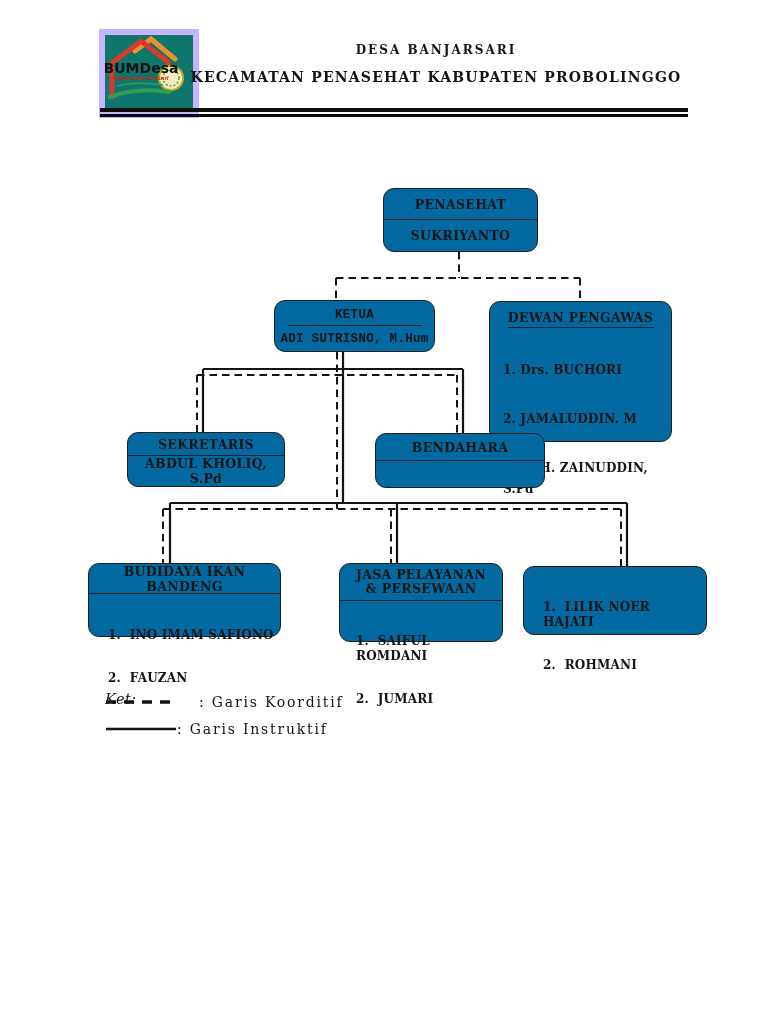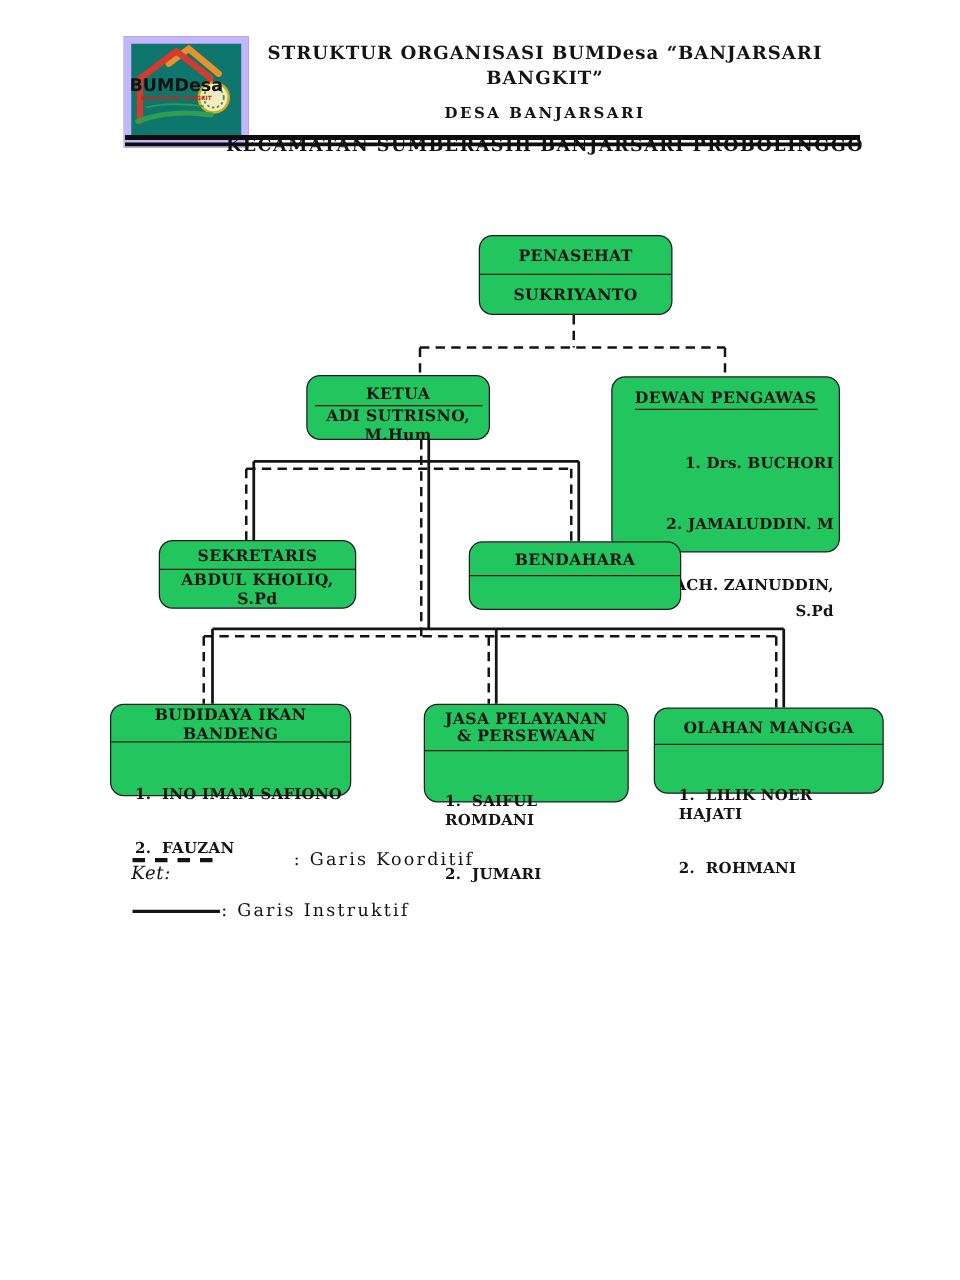"STRUKTUR ORGANISASI BUMDesa “BANJARSARI" div.hdr-l1 { html: <div>STRUKTUR ORGANISASI BUMDesa “BANJARSARI BANGKIT”</div> -> none }
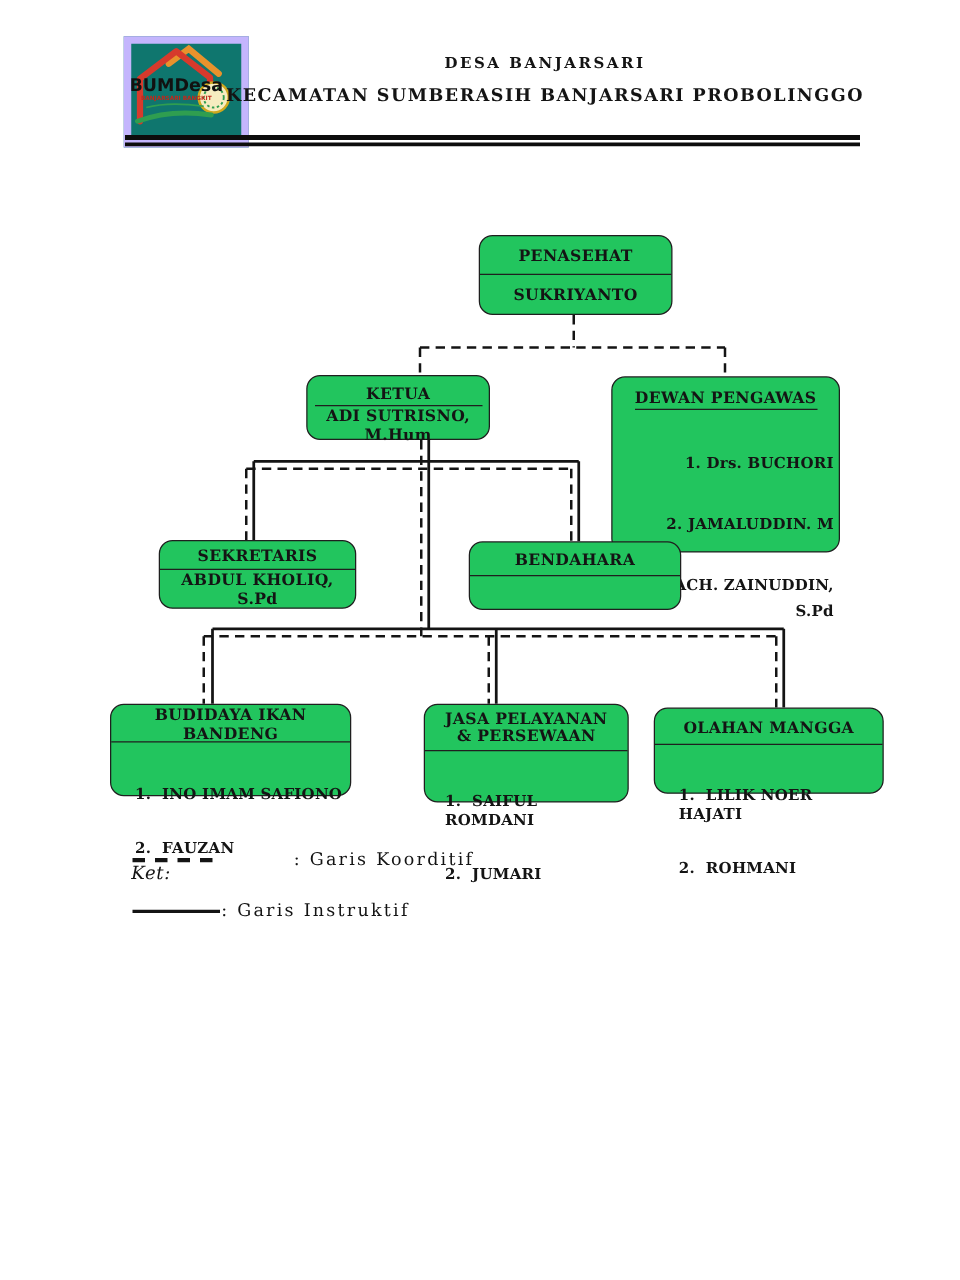"KECAMATAN SUMBERASIH BANJARSARI" div.hdr-l3 { text: SUMBERASIH BANJARSARI -> PENASEHAT KABUPATEN }
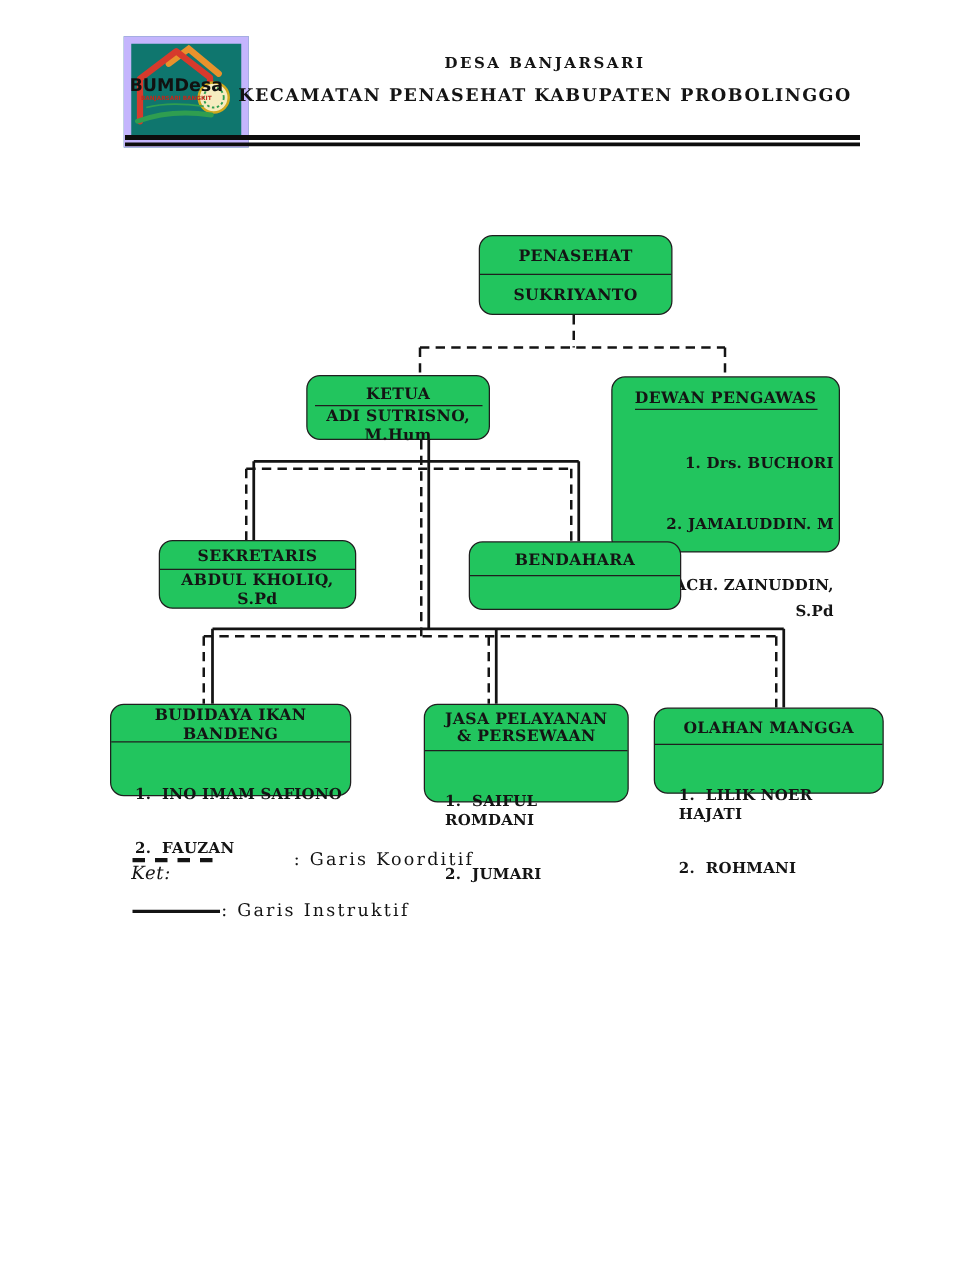"PENASEHAT" .node { background: #22c55e -> #0369a1 }
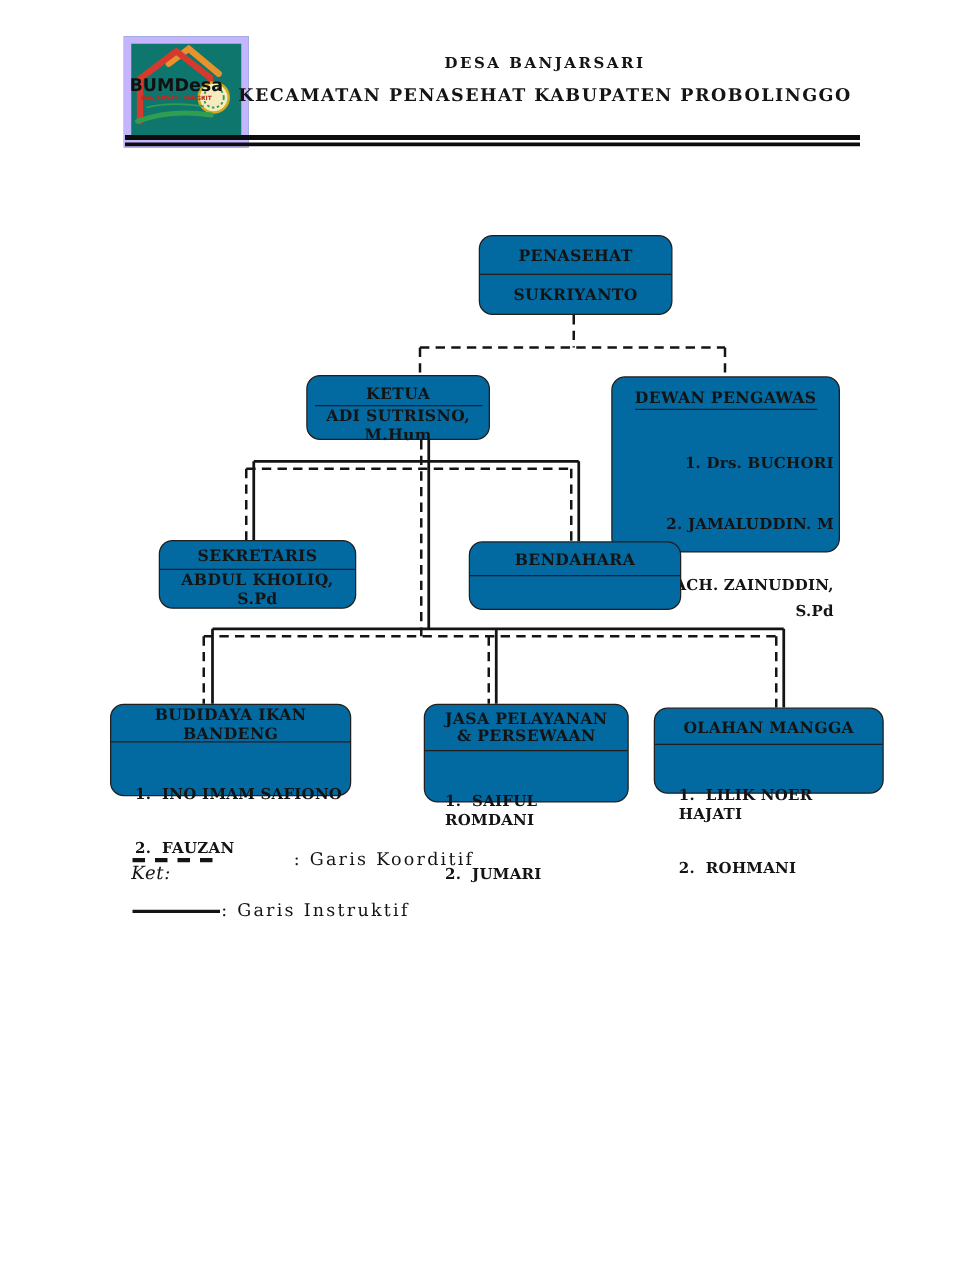"KETUA" div.node { font-family: none -> Liberation Mono, monospace; left: 245px -> 274px; width: 147px -> 161px }
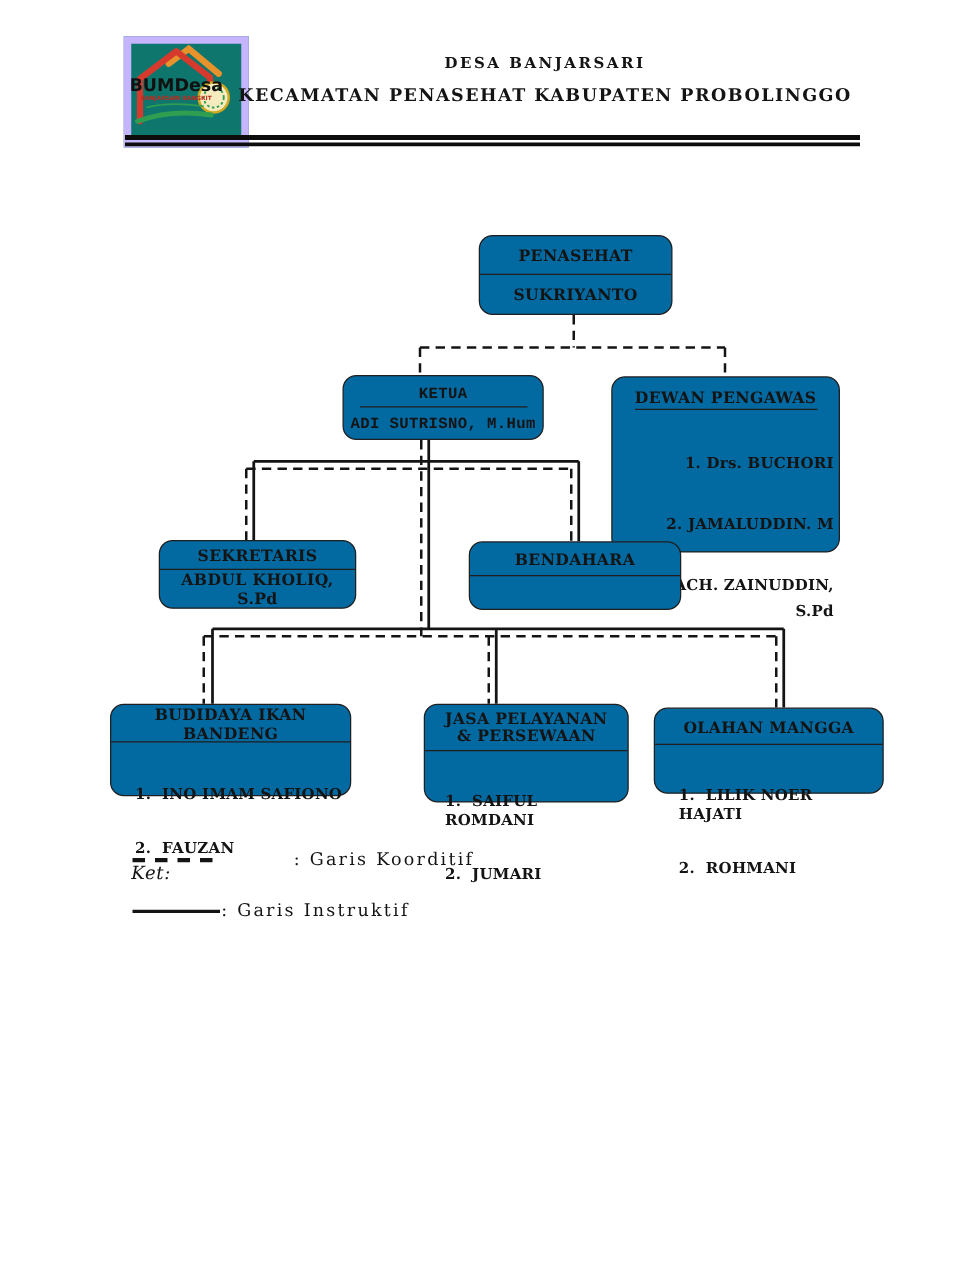"1. Drs. BUCHORI" ul.memberlist { text-align: right -> none }
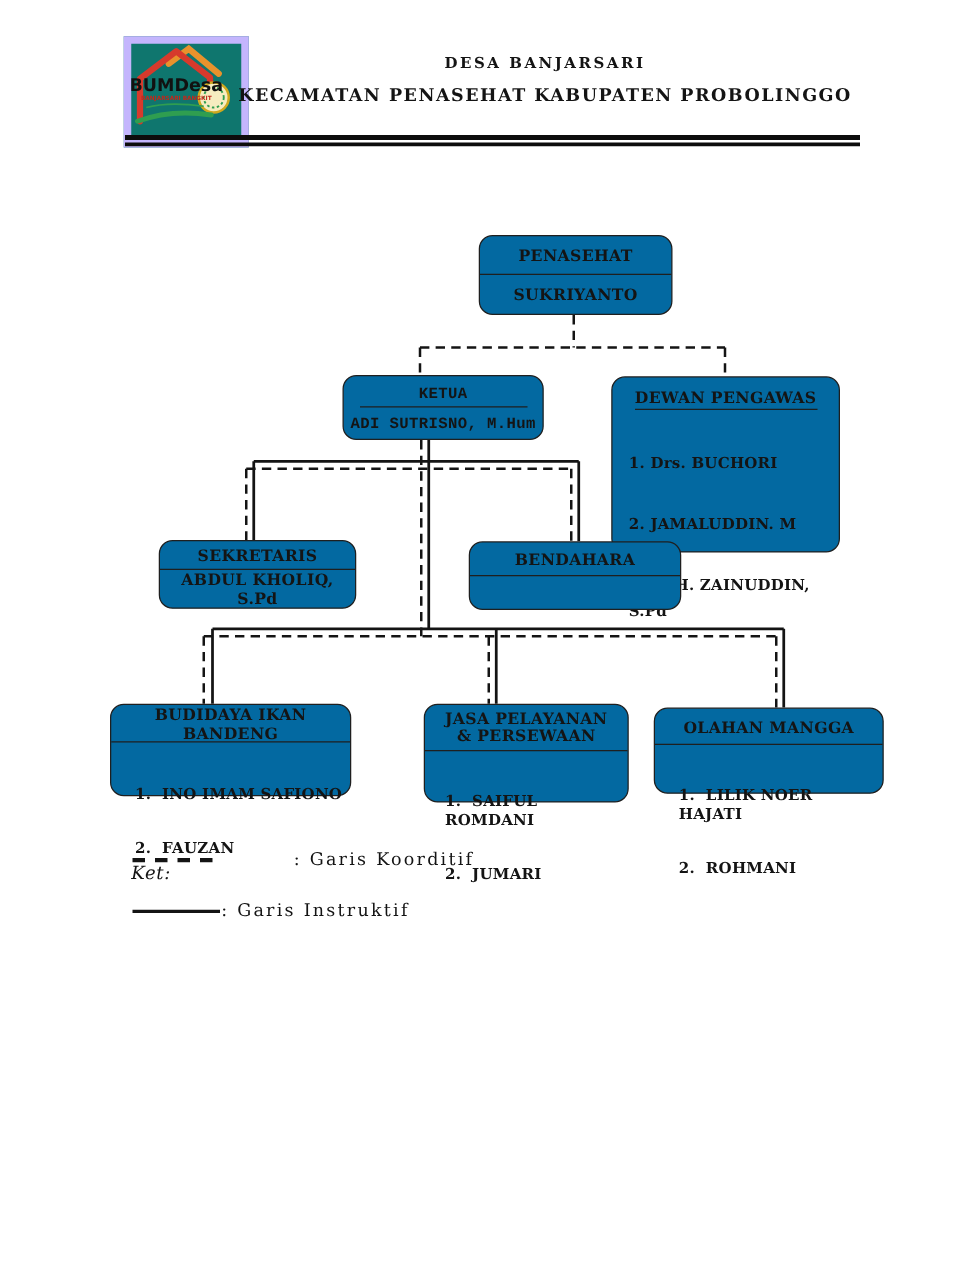"OLAHAN MANGGA" div.ttl { html: <div>OLAHAN MANGGA</div> -> none }
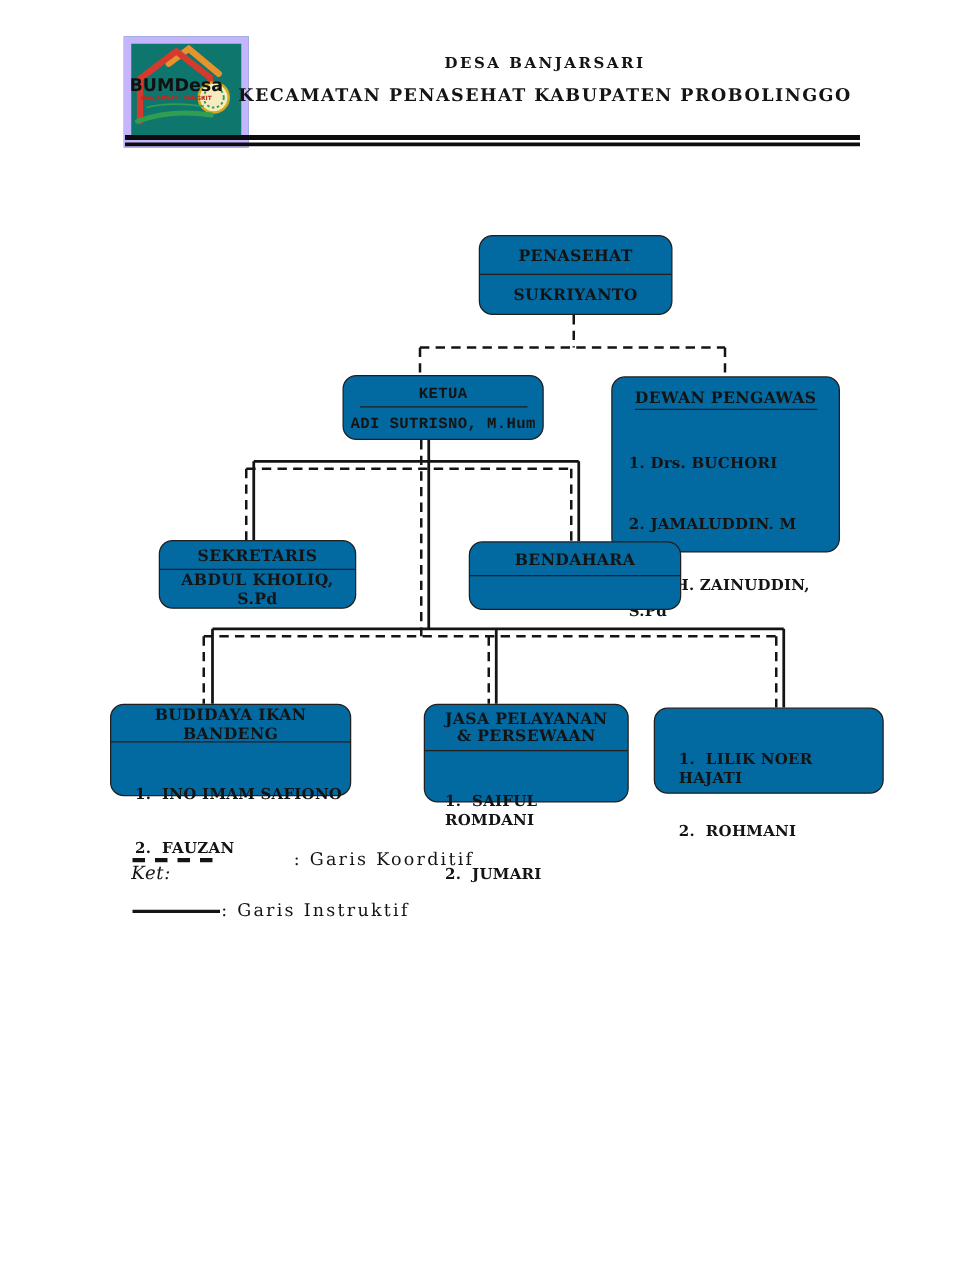": Garis Koorditif" div.leg-row { gap: 36px -> none; top: 680px -> 694px }
